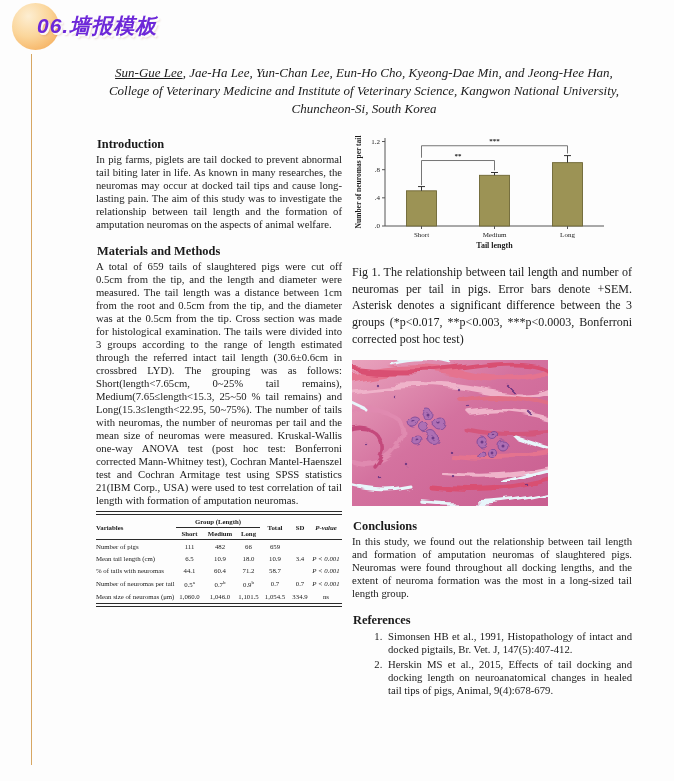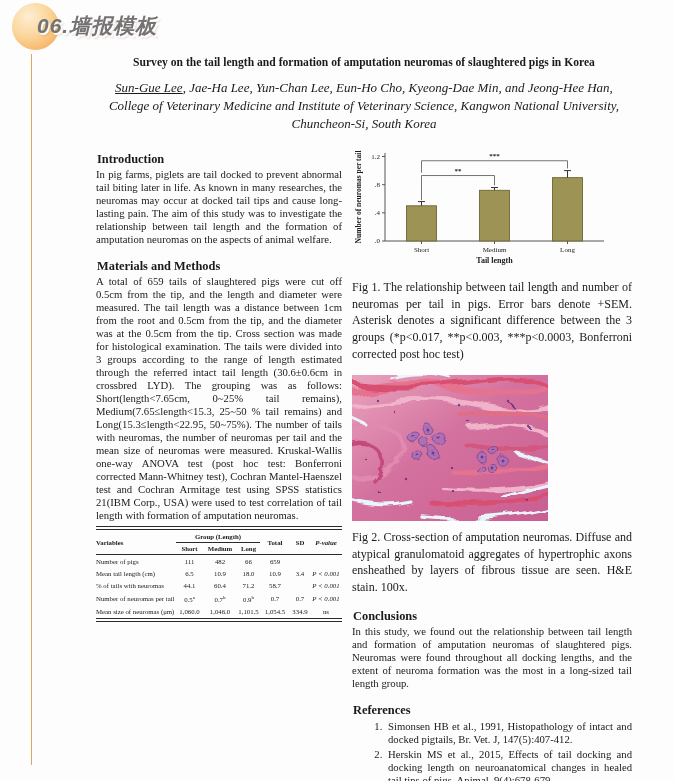"06.墙报模板" .badge-label { color: #737373 -> #6d28d9 }
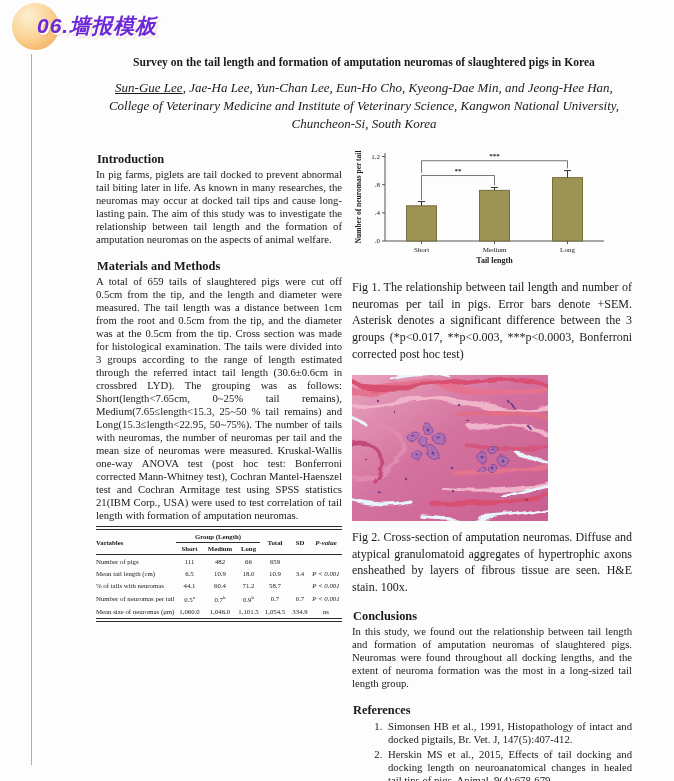"Survey on the tail length" div.p-title { html: <div>Survey on the tail length and formation of amputation neuromas of slaughtered pigs in Korea</div> -> none }
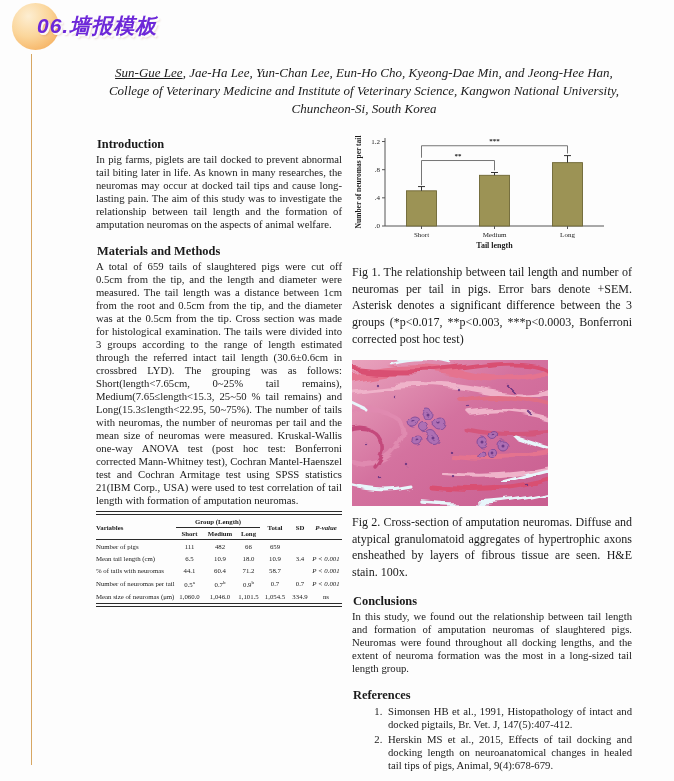"Fig 2. Cross-section of amputation" div.fig-caption { html: <div>Fig 2. Cross-section of amputation neuromas. Diffuse and atypical granulomatoid aggregates of hypertrophic axons ensheathed by layers of fibrous tissue are seen. H&amp;E stain. 100x.</div> -> none }
